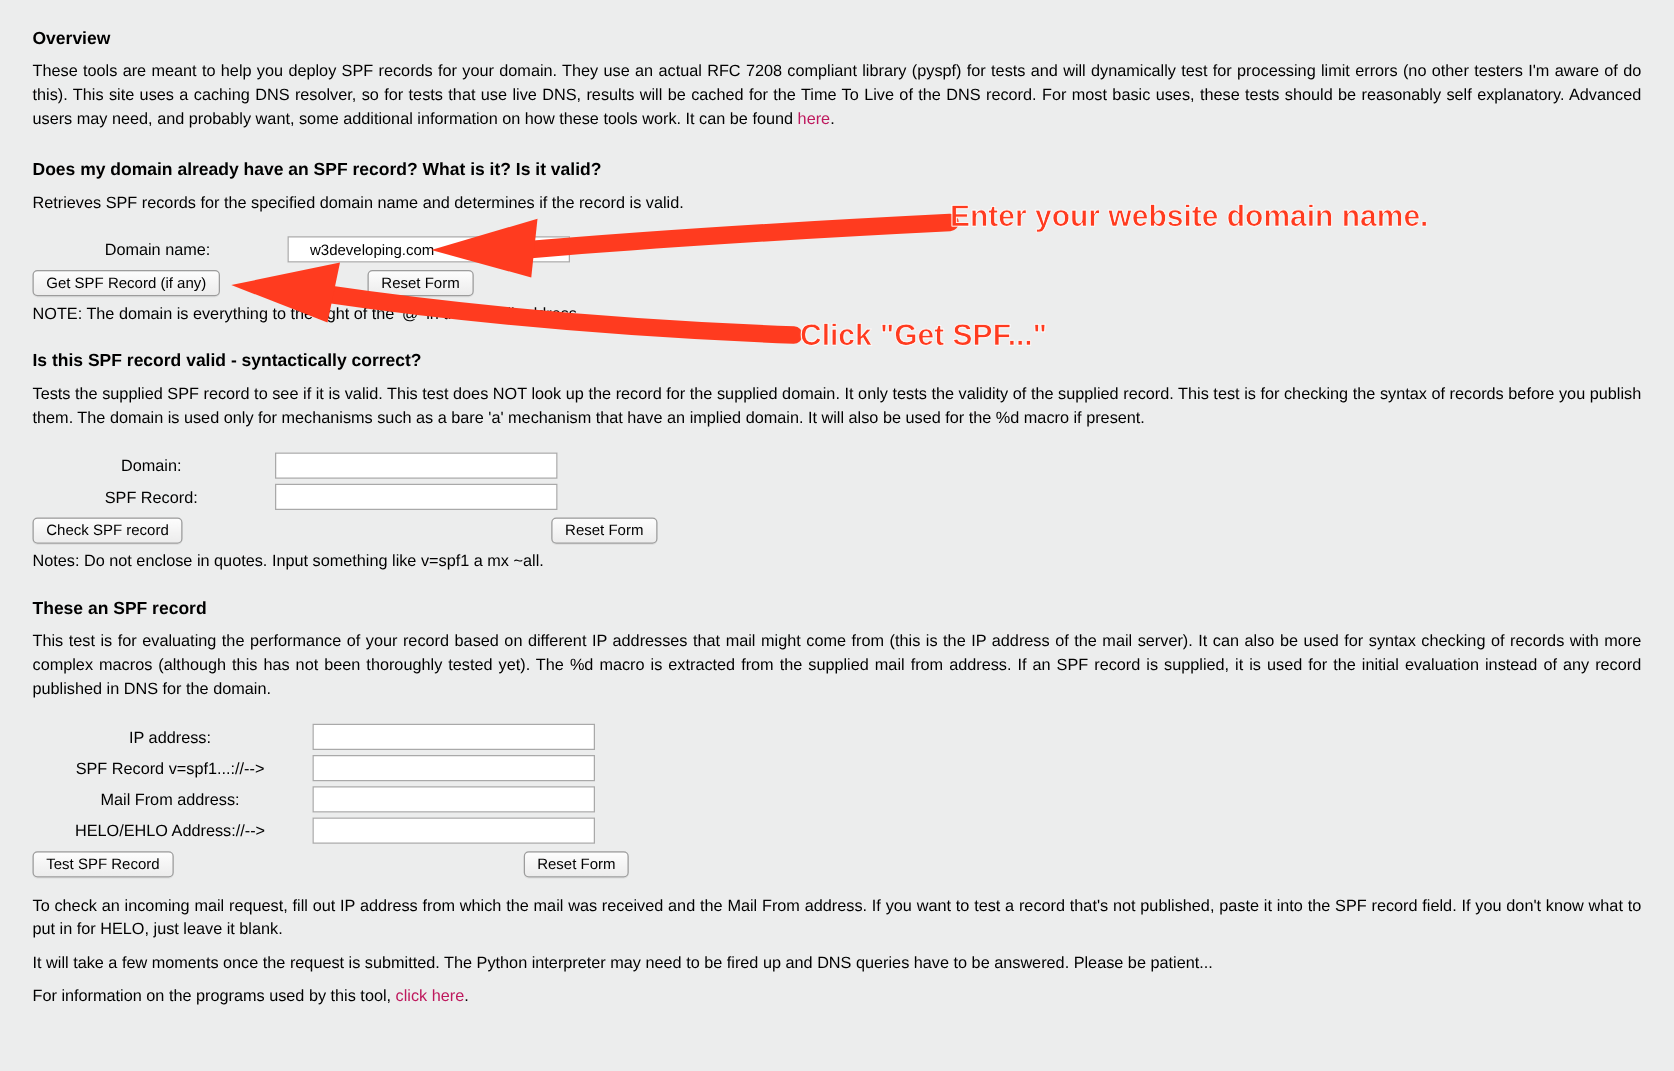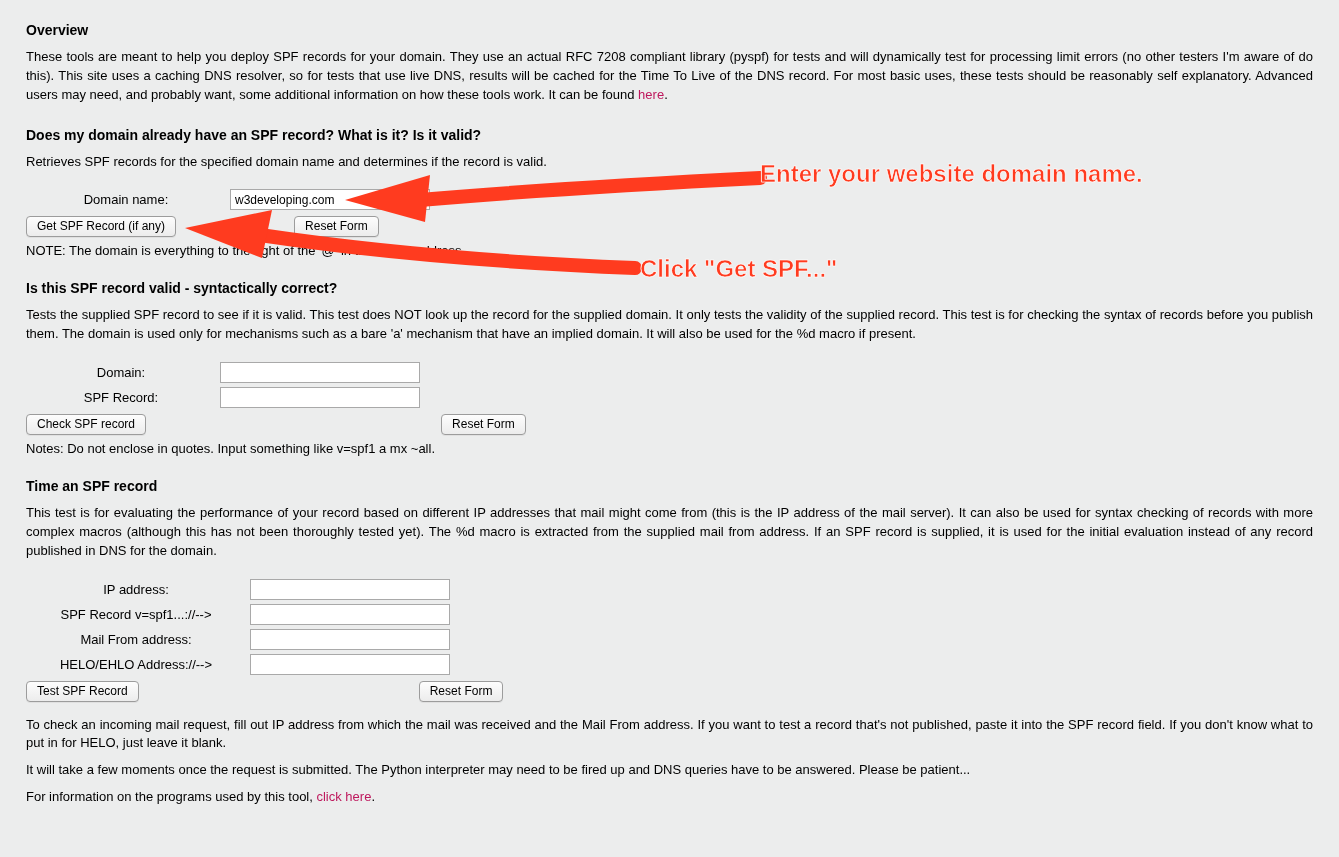"w3developing.com" input[type=text] { padding: 0 4px -> 0 17px }
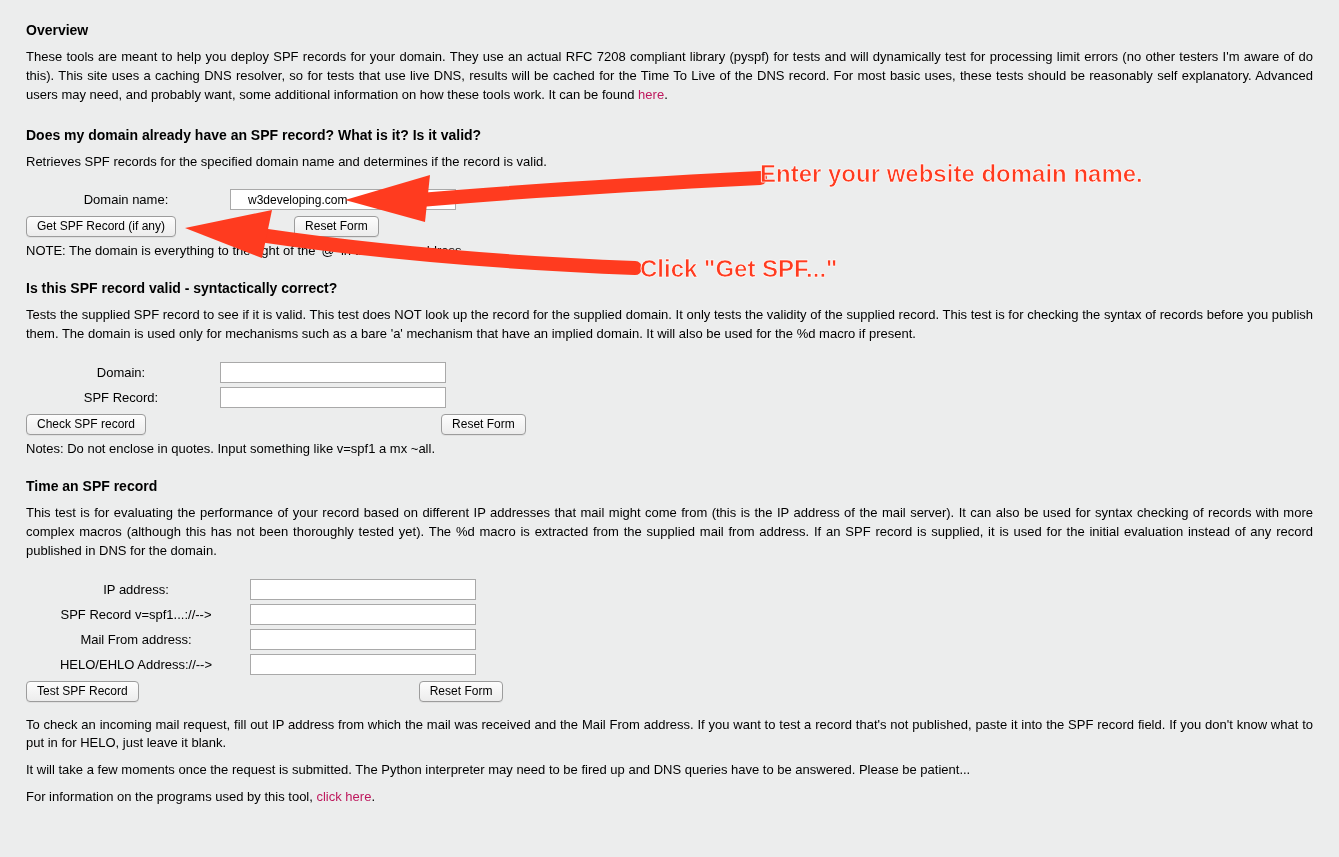"Time an SPF record" h3.section { text: Time -> These }
